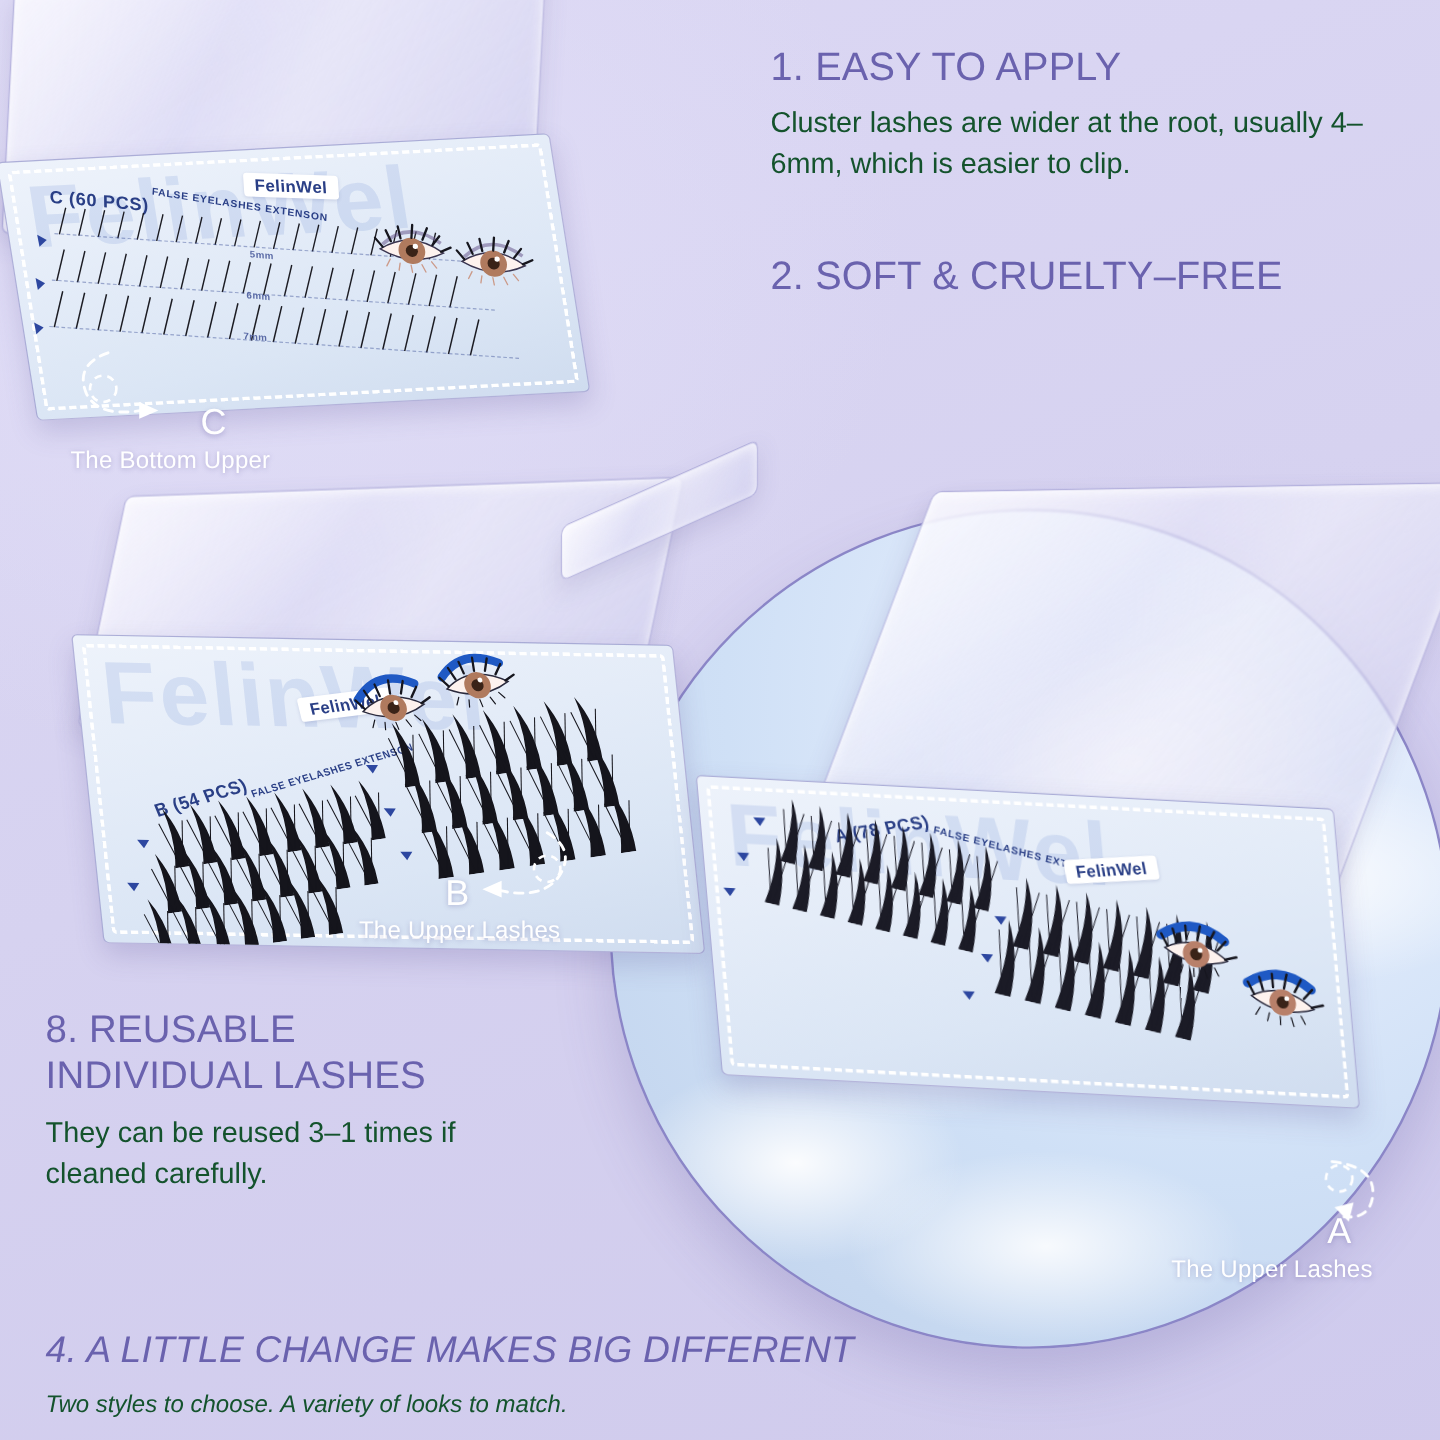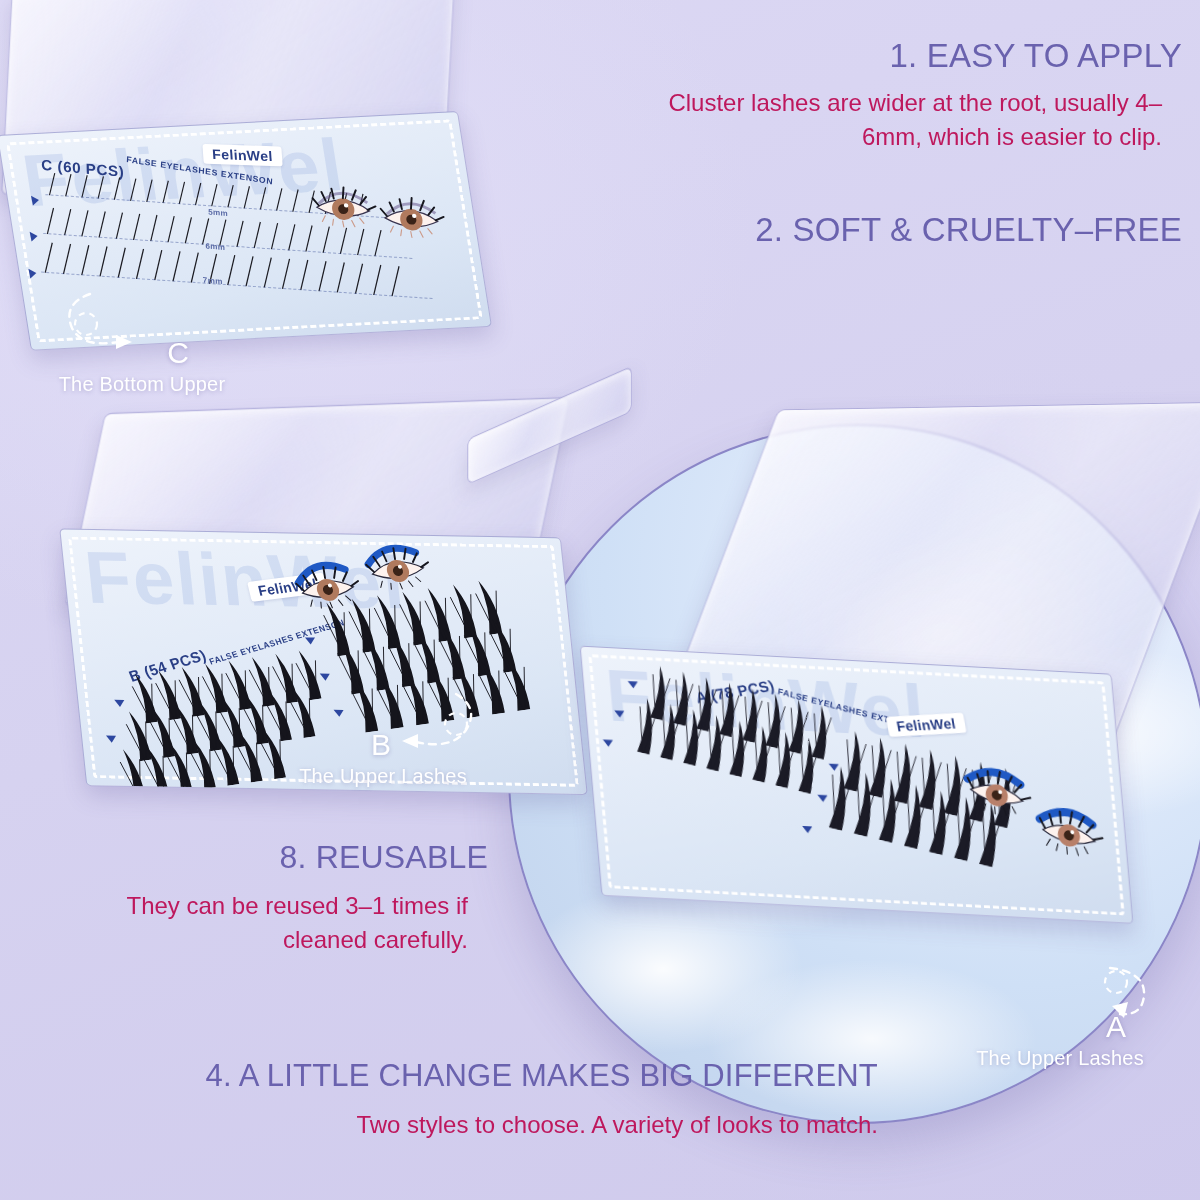"1. EASY TO APPLY" .txt-col { text-align: right -> none }
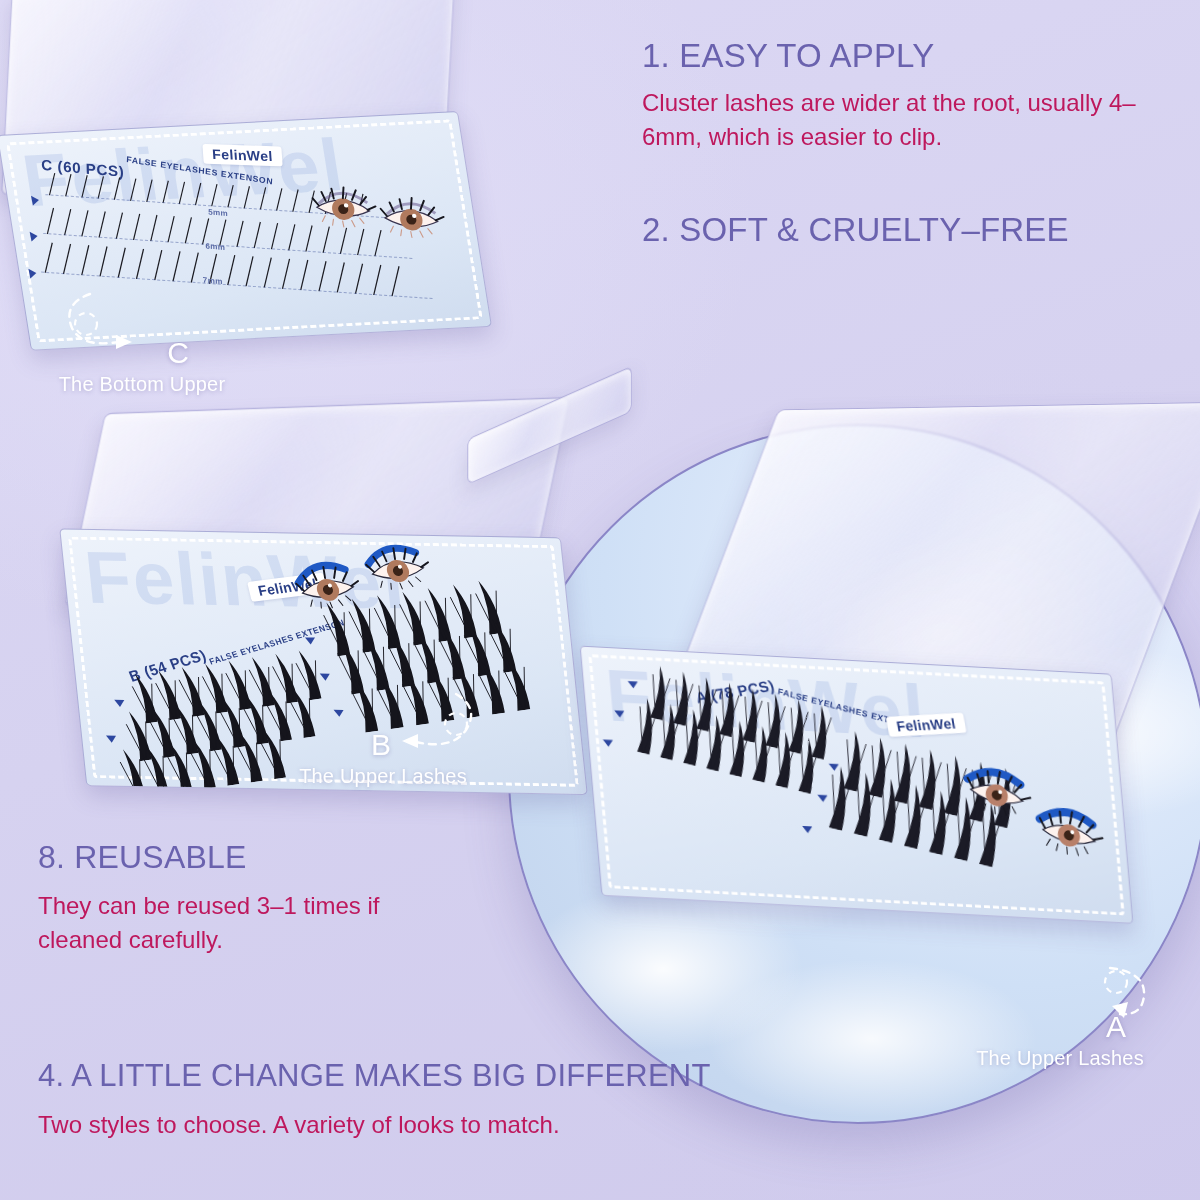"Cluster lashes are wider at" p.body { color: #be185d -> #14532d }
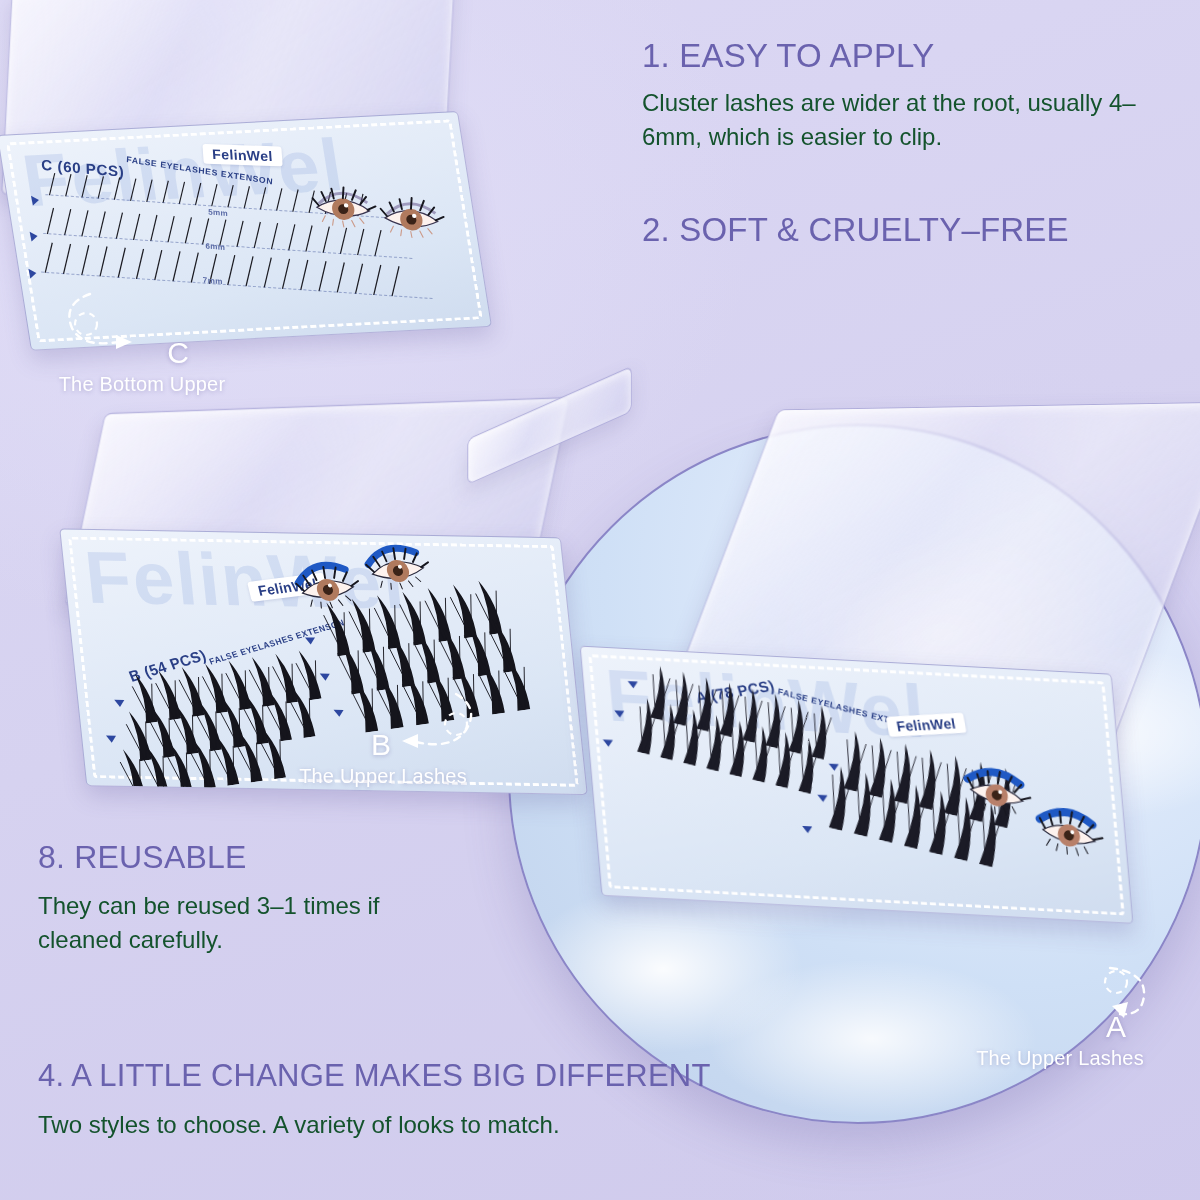"INDIVIDUAL LASHES" h2.head { html: none -> <h2>INDIVIDUAL LASHES</h2> }
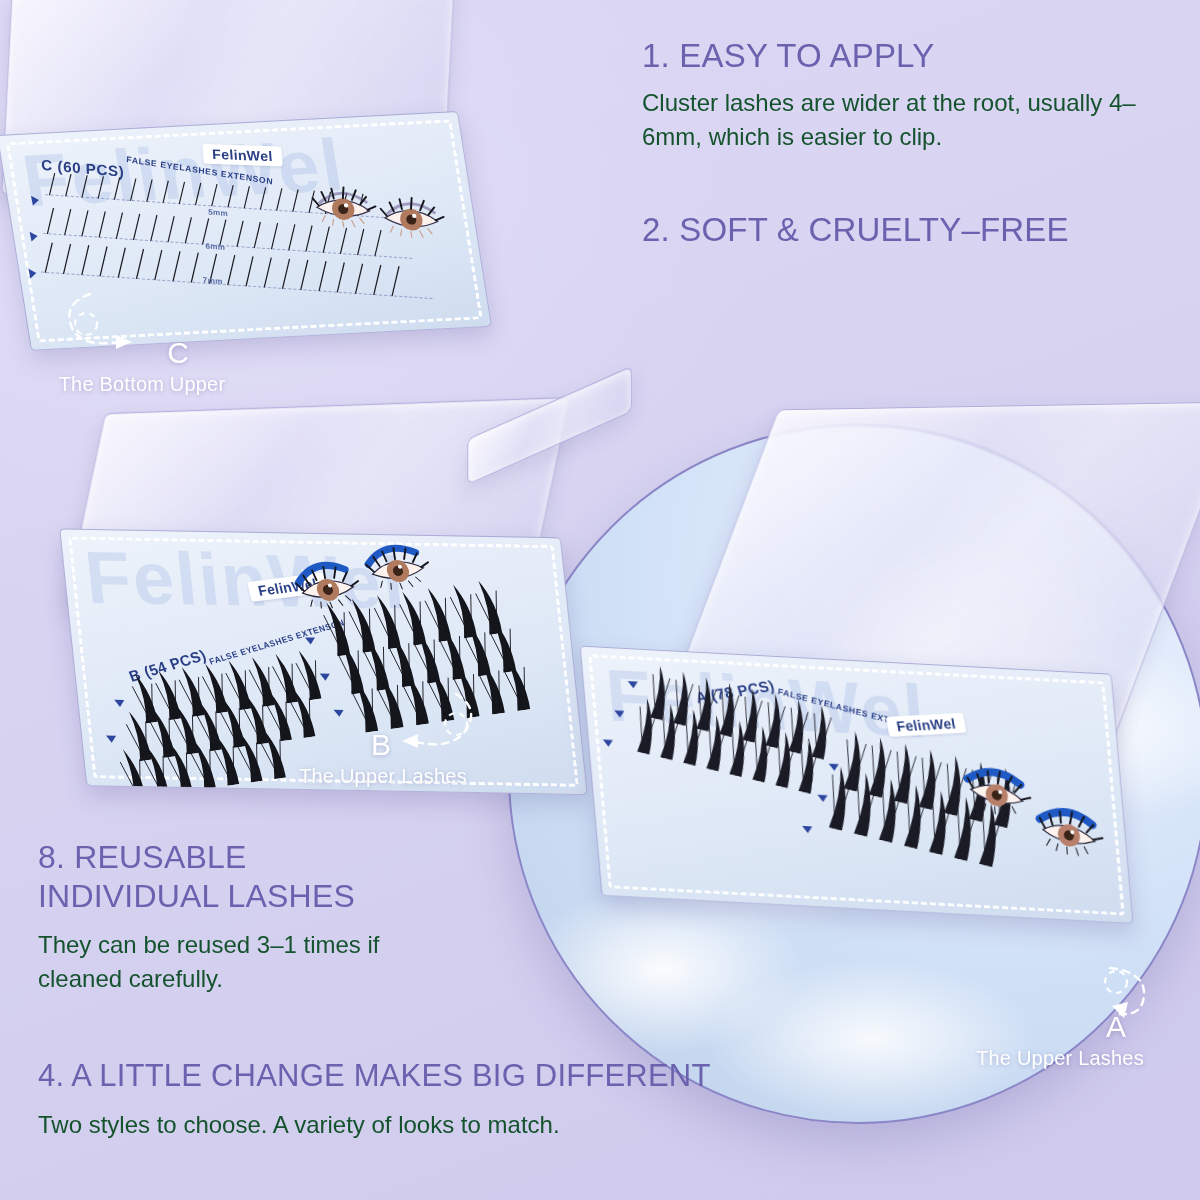"4. A LITTLE CHANGE MAKES" div.txt-col { font-style: none -> italic; top: 1059px -> 1108px }
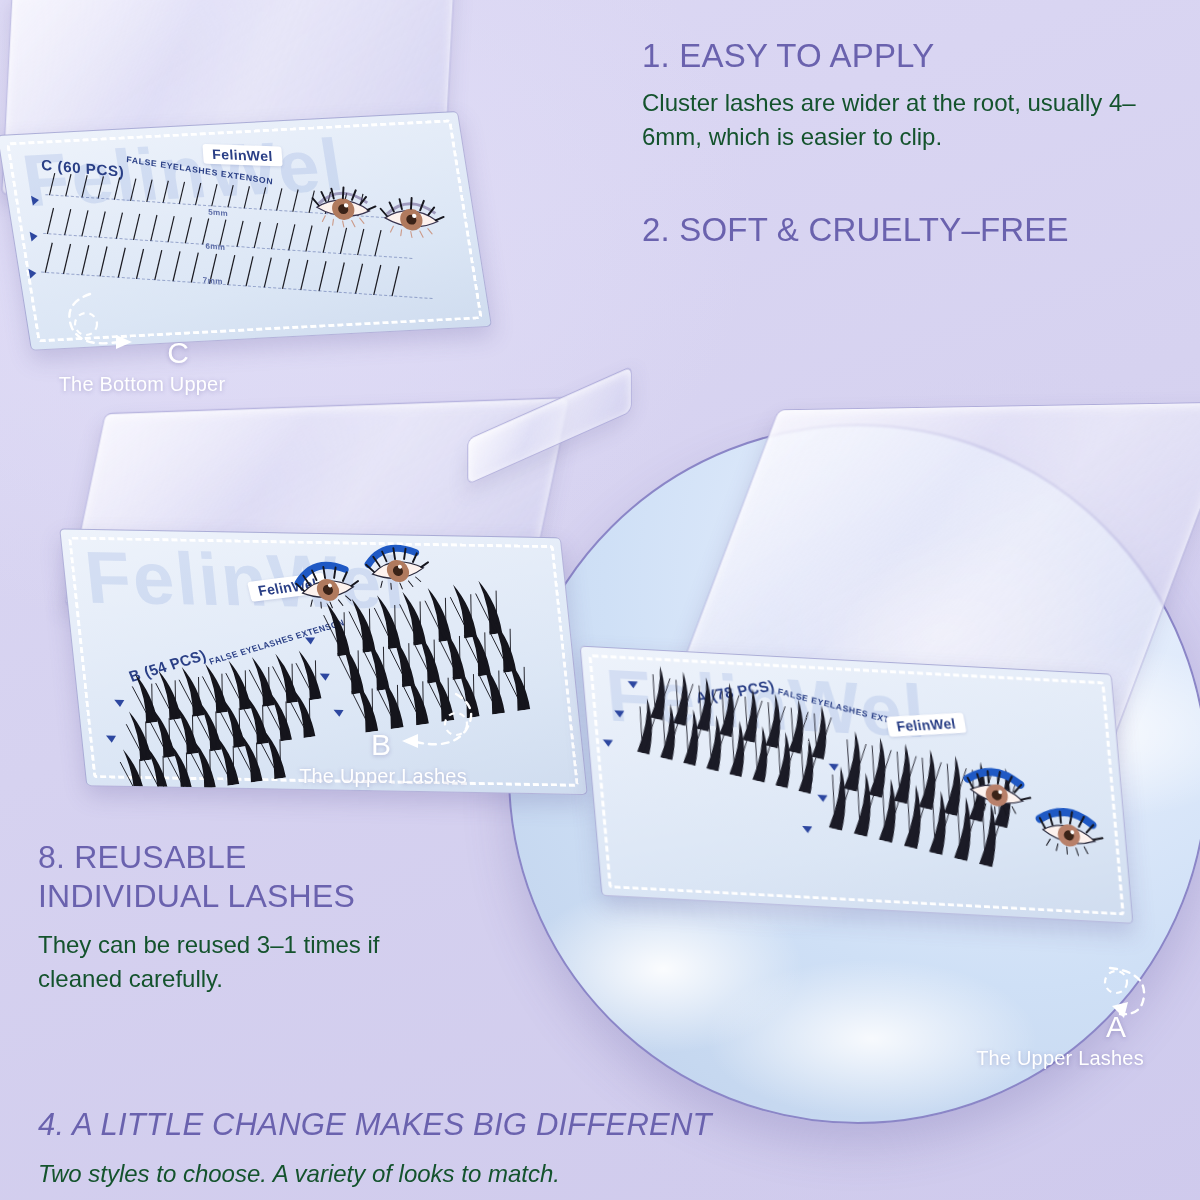"Two styles to choose. A" p.body { font-size: 24px -> 20px }
